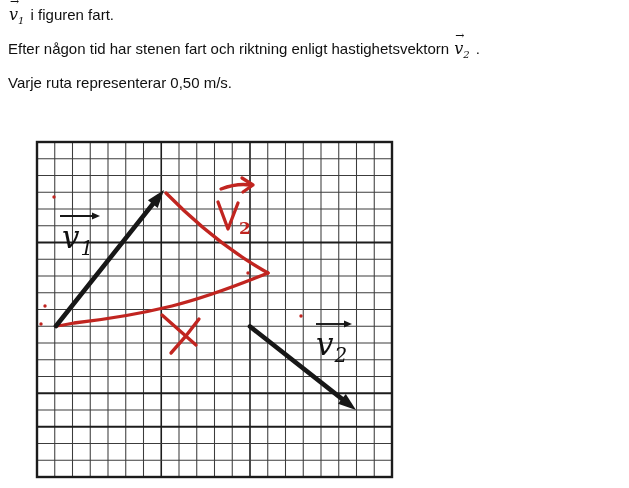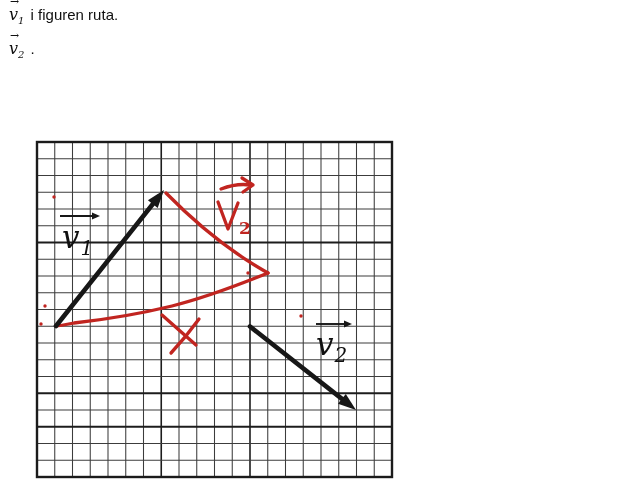"i figuren ruta." span { text: ruta -> fart }
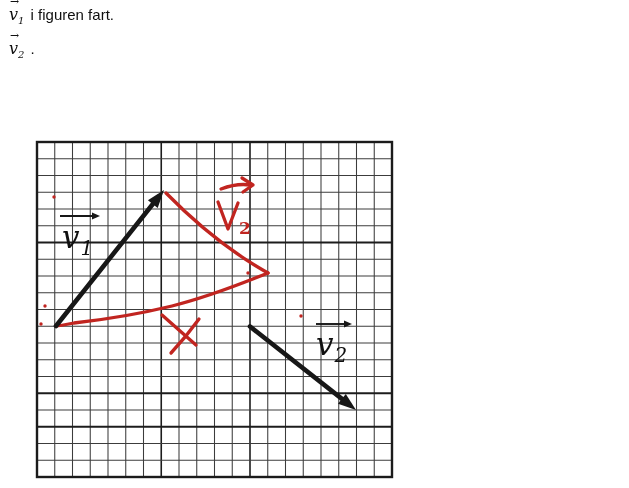"Efter någon tid har stenen" span { html: none -> <span>Efter någon tid har stenen fart och riktning enligt hastighetsvektorn </span> }
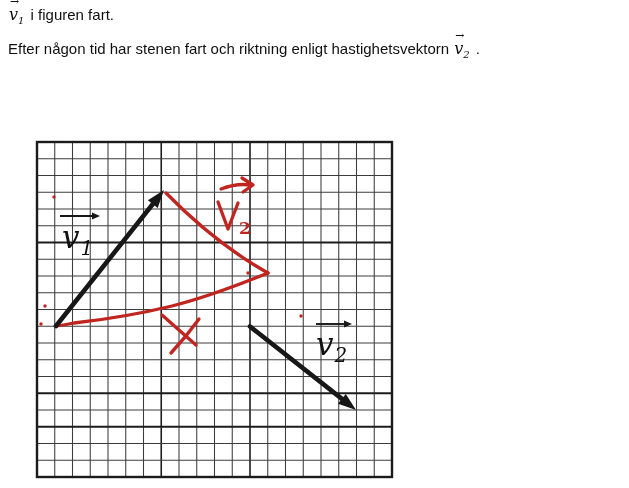"Varje ruta representerar 0,50 m/s." div.tline { html: none -> <div><span>Varje ruta representerar 0,50 m/s.</span></div> }
